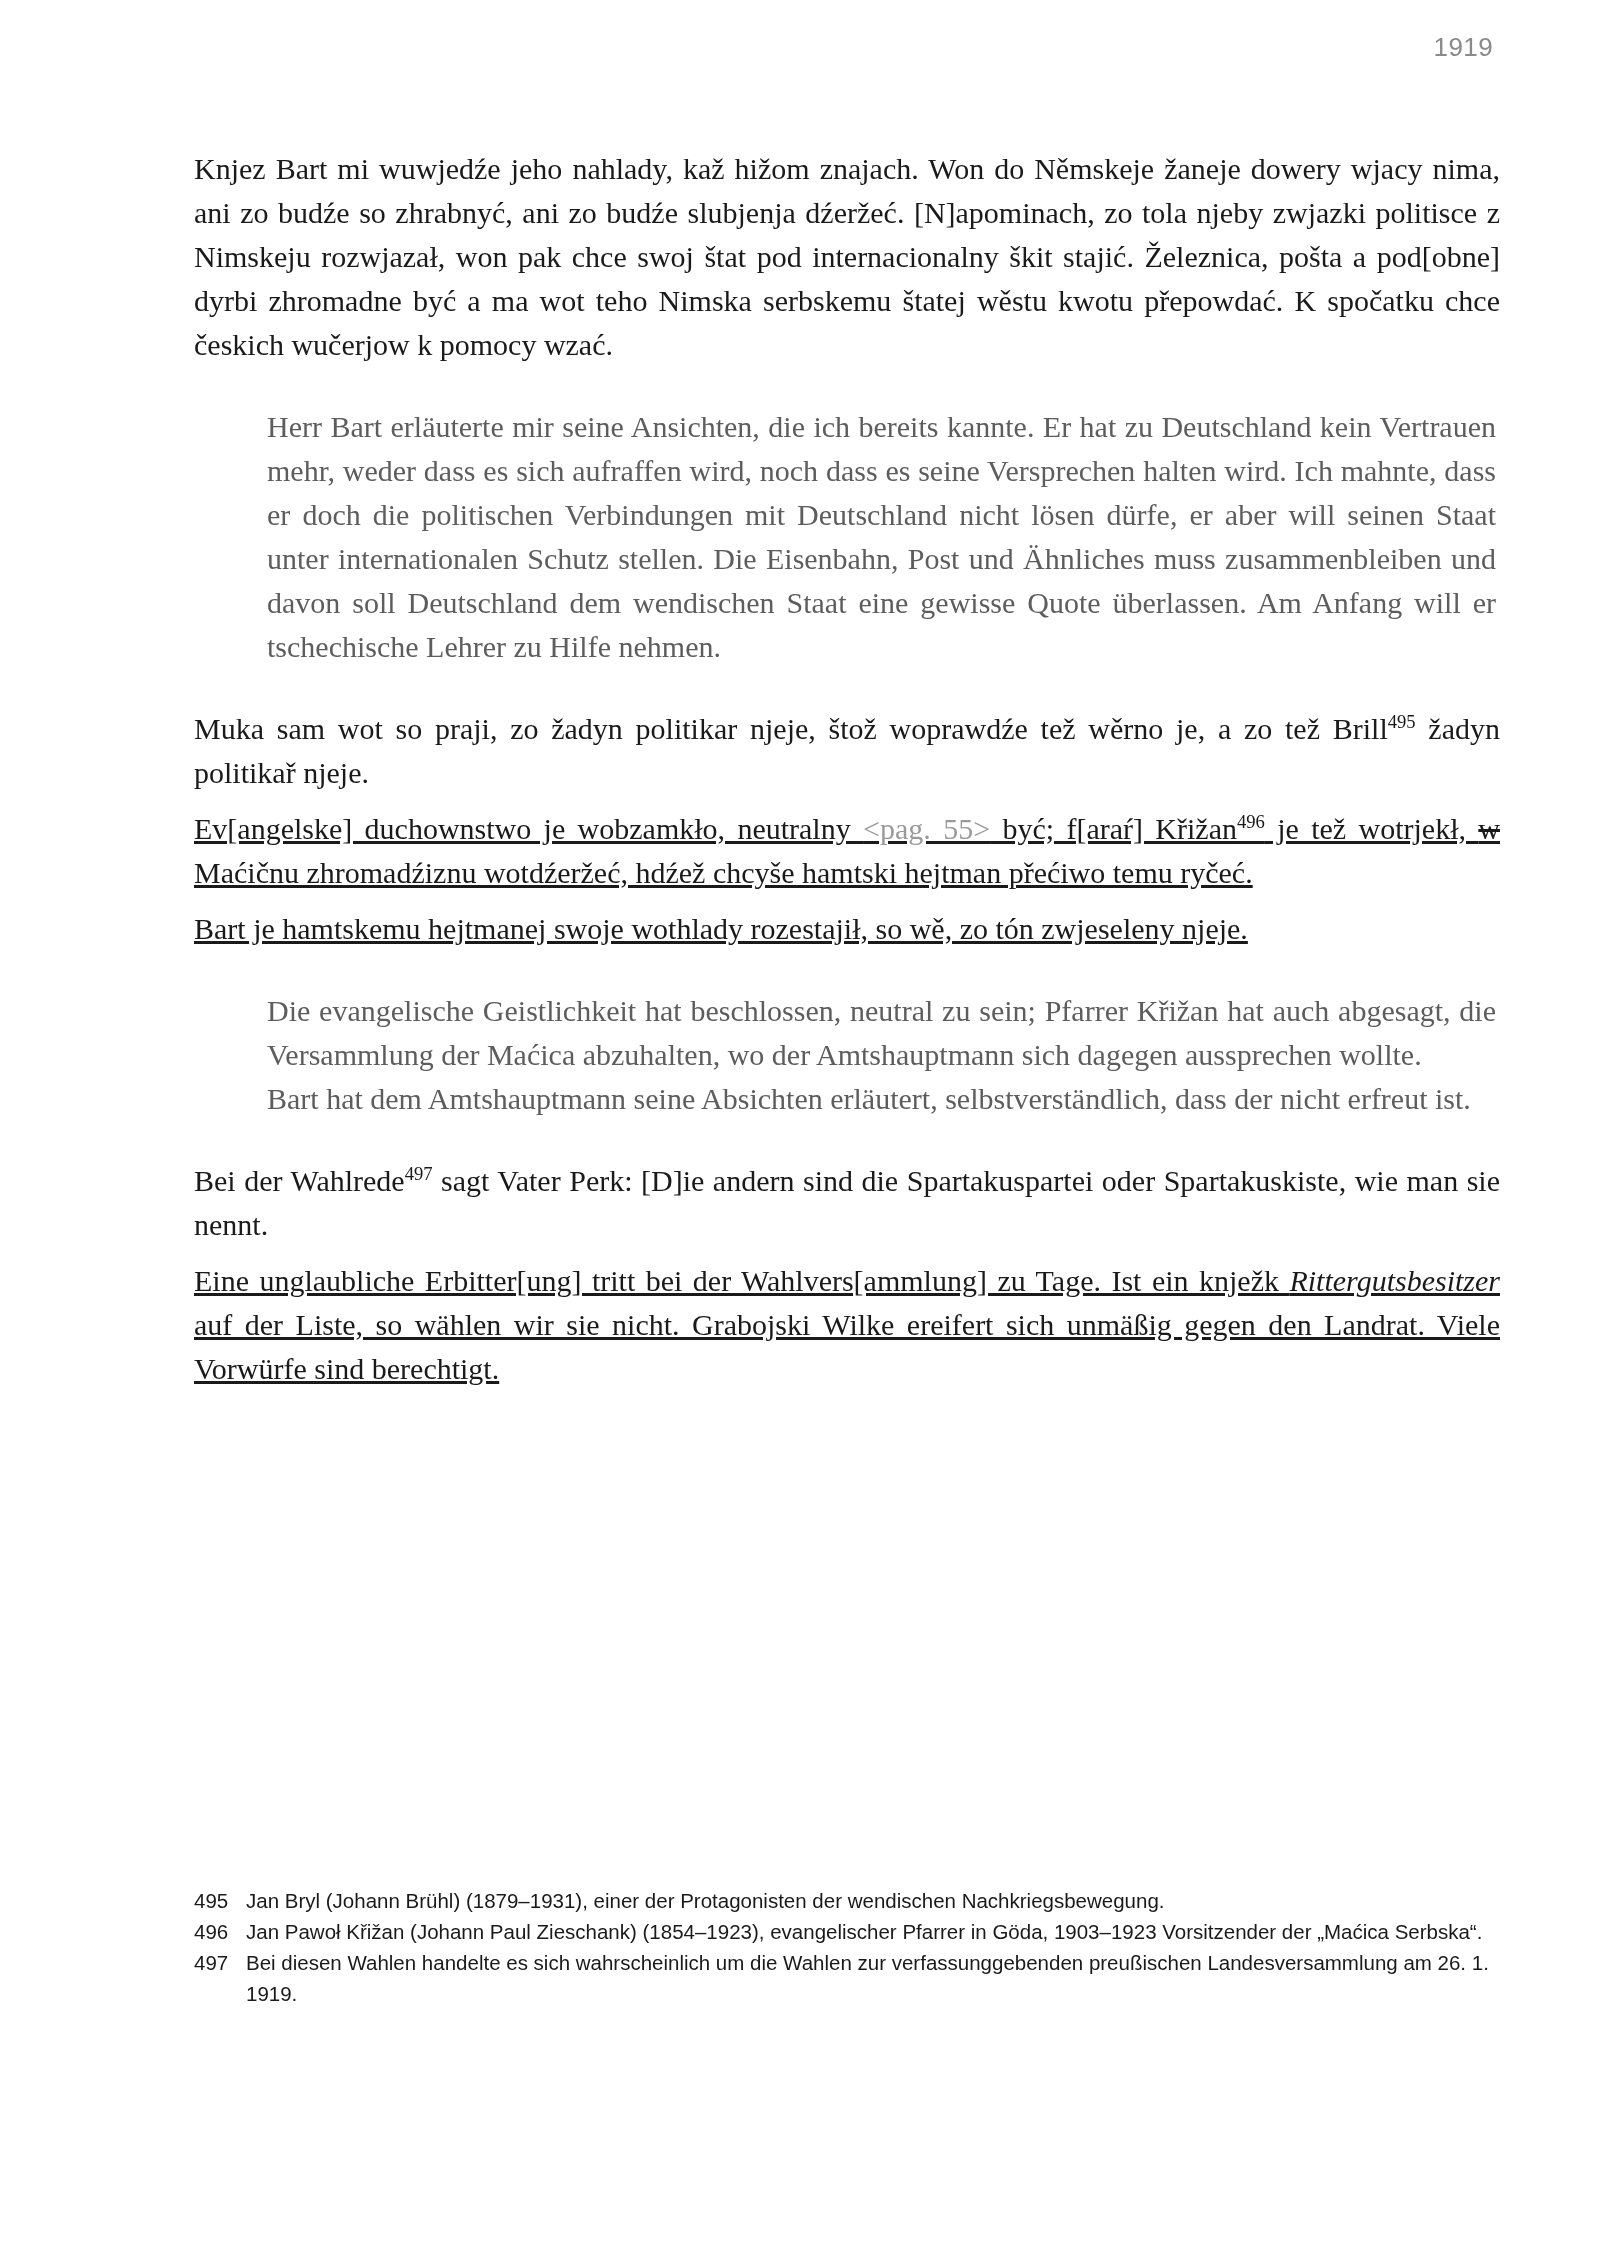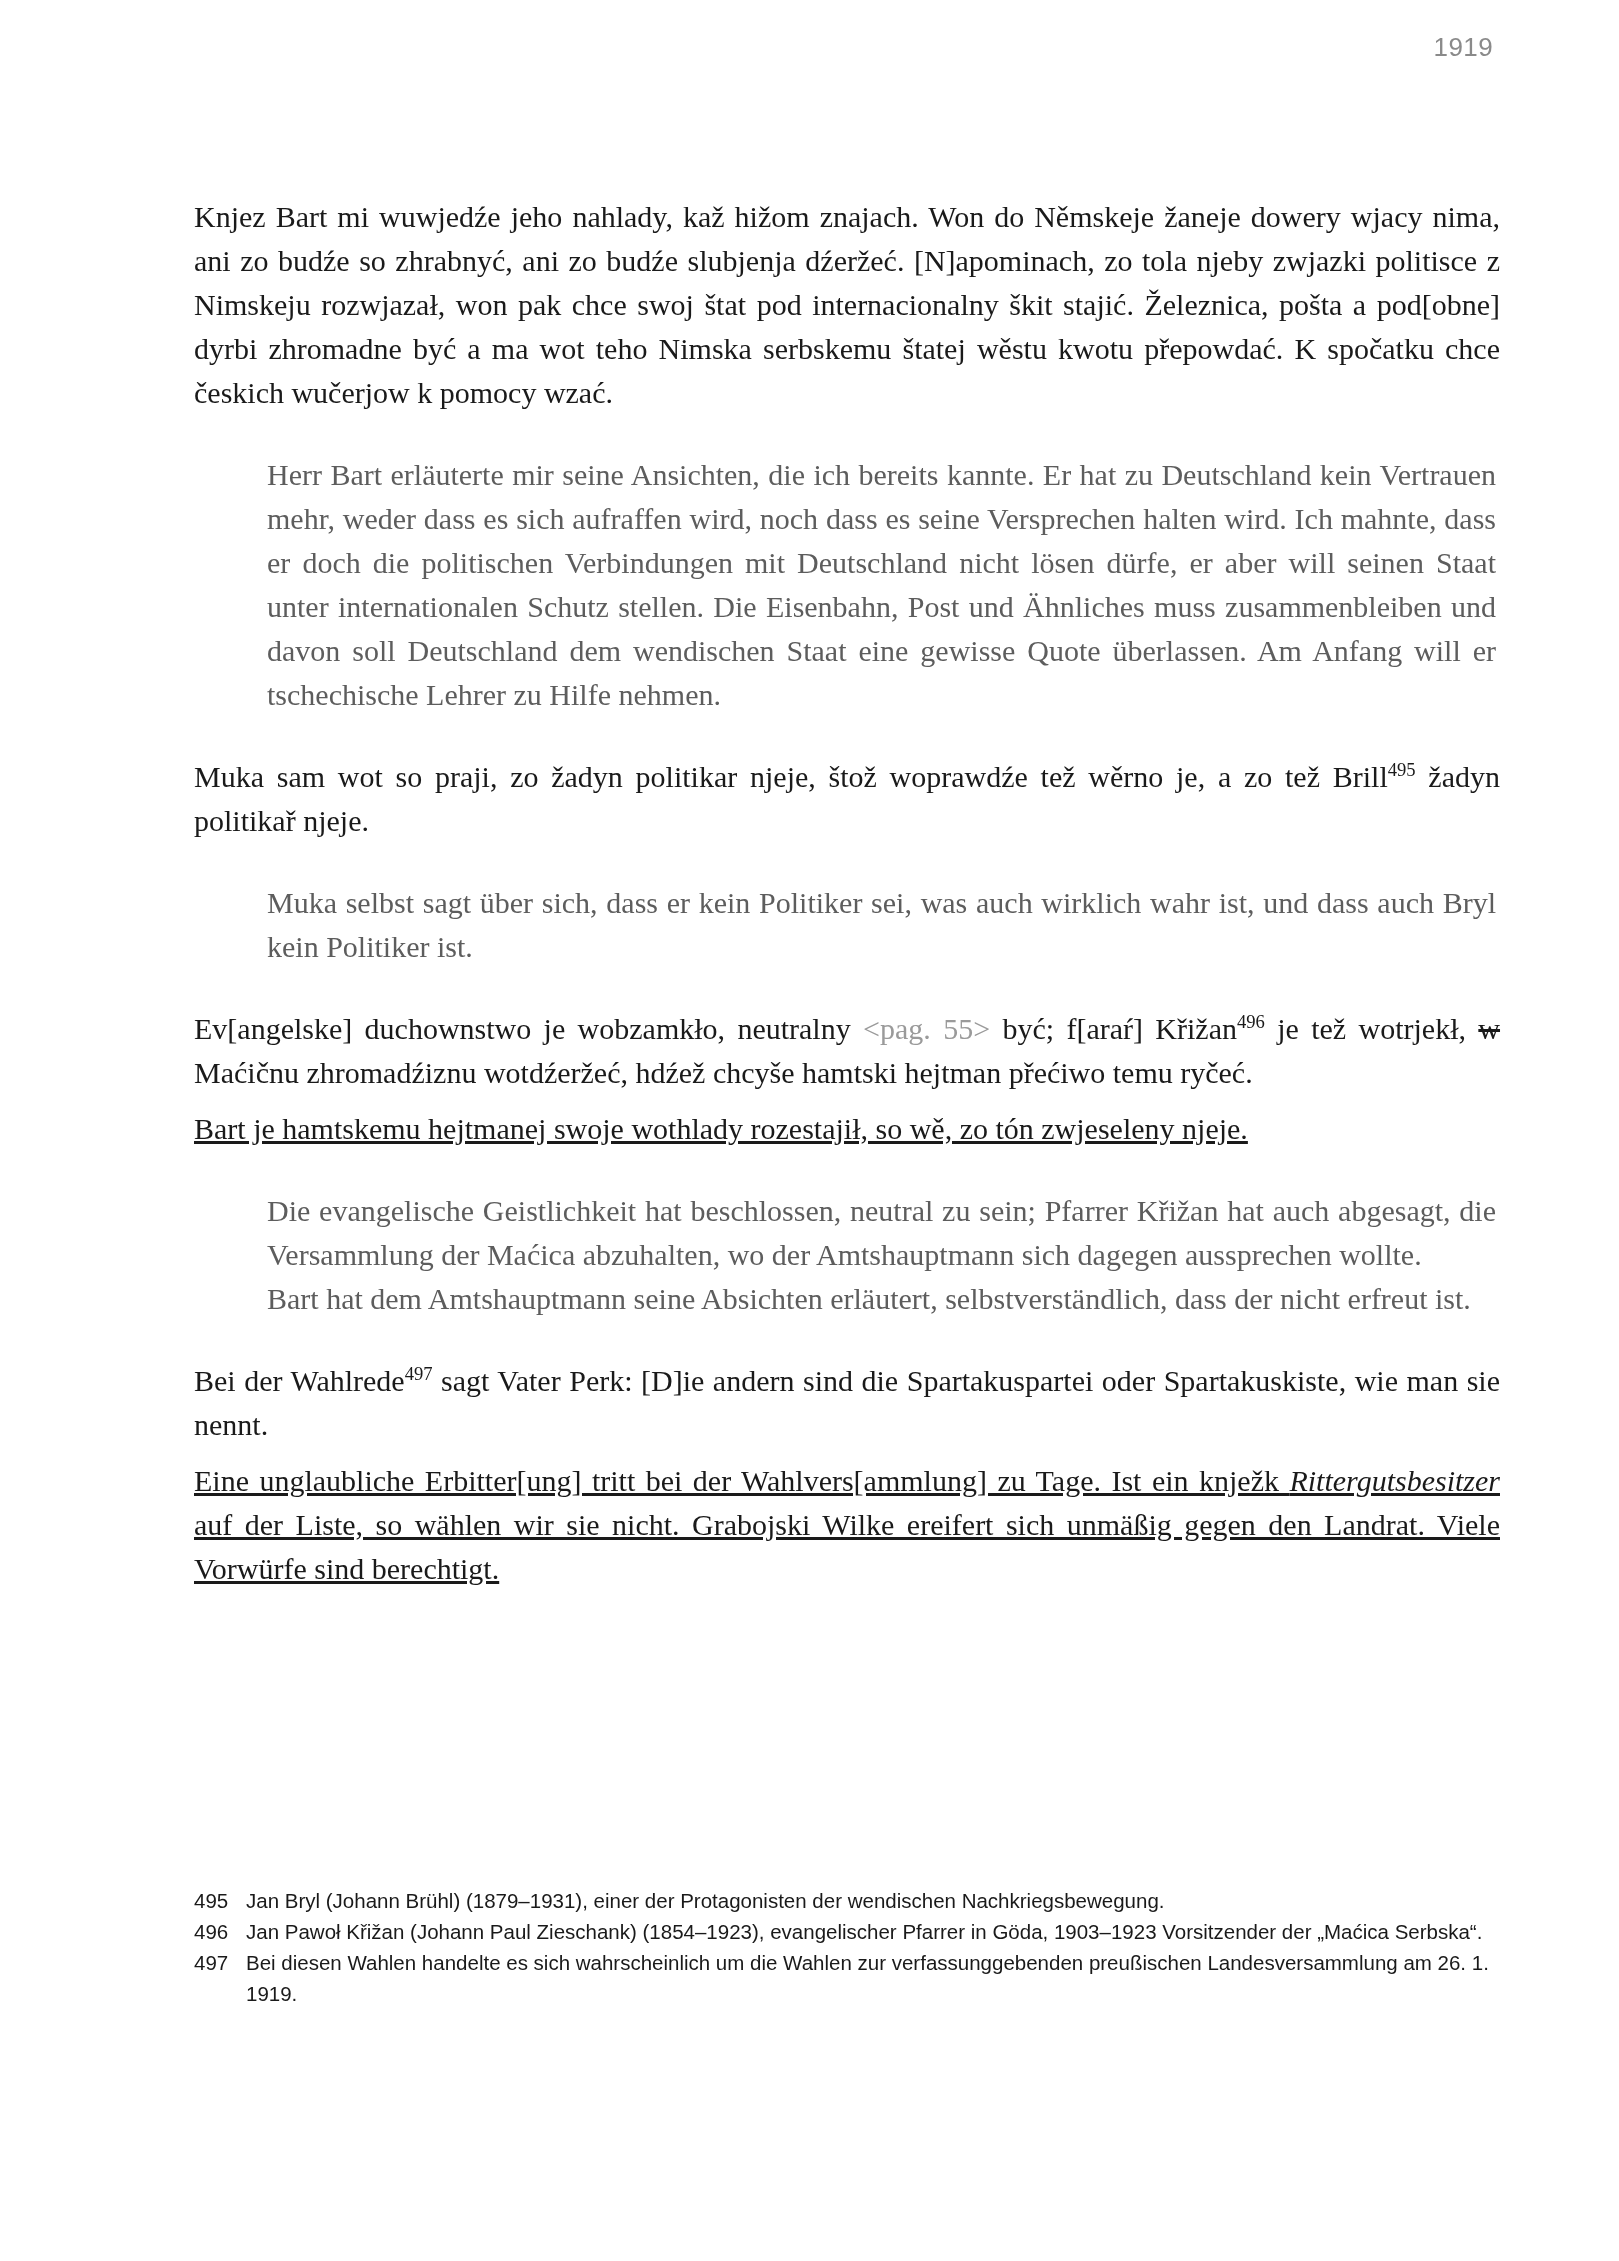"Knjez Bart mi wuwjedźe jeho" .body-para { margin-top: 48px -> none }
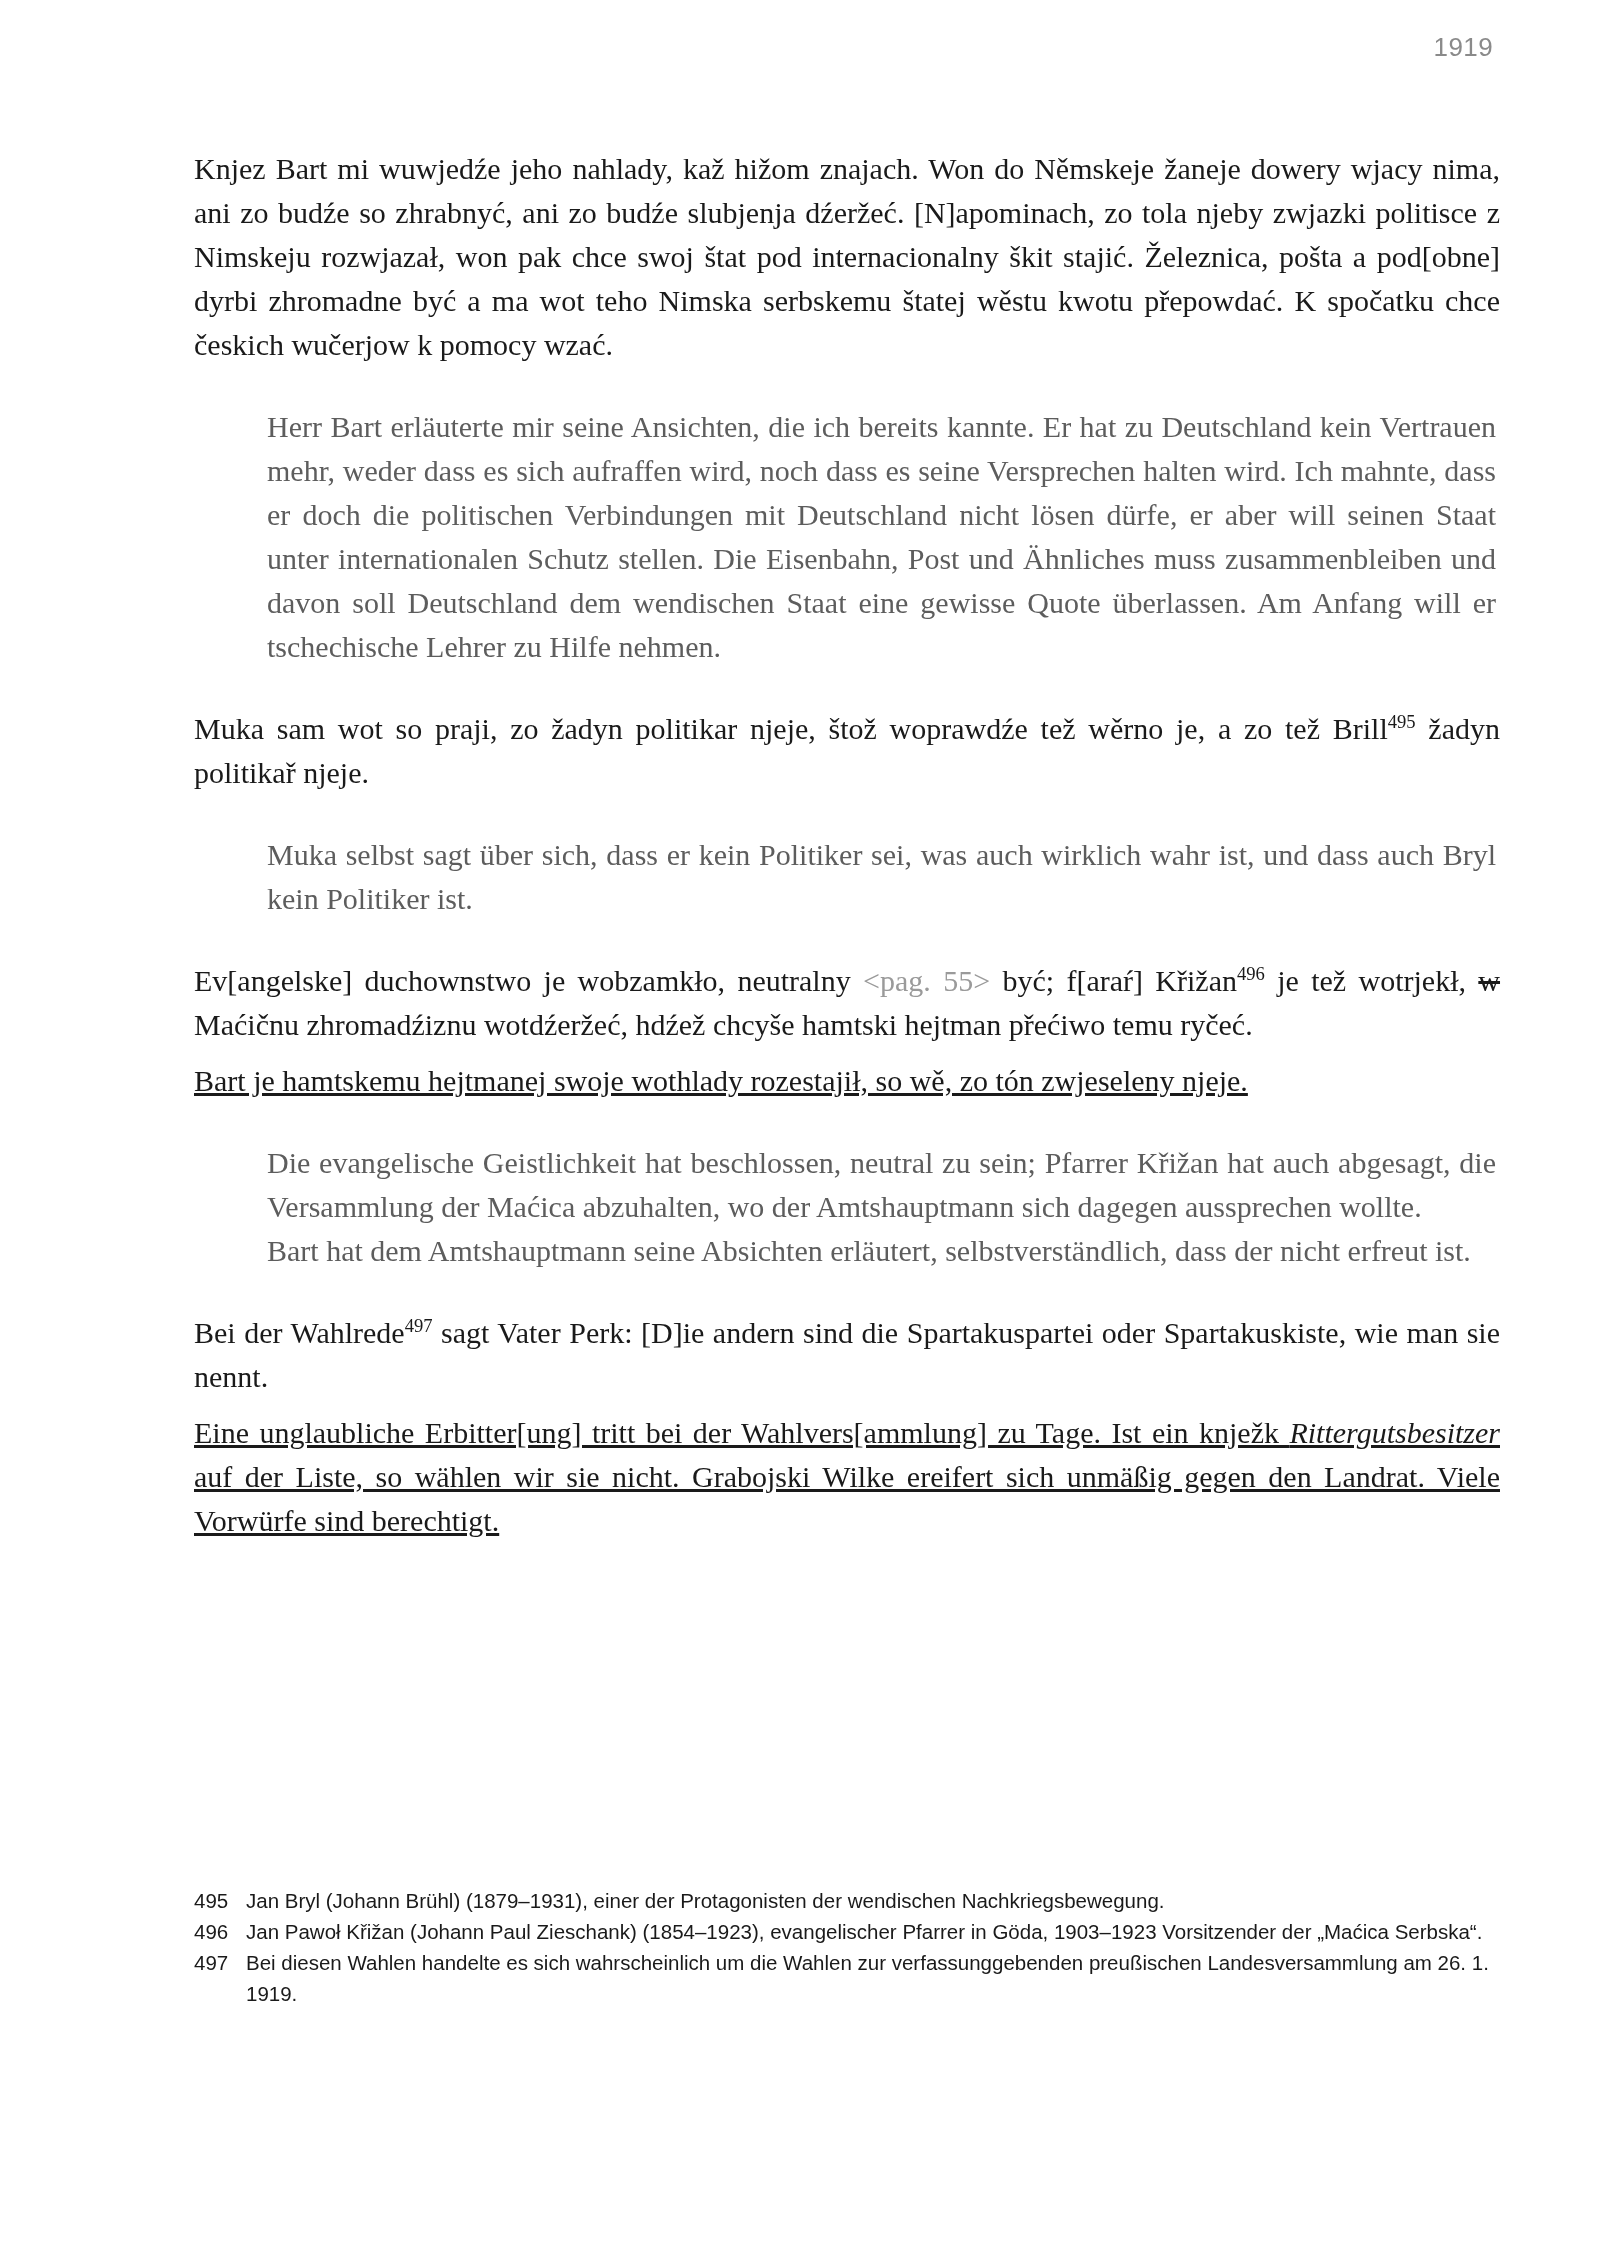"Muka selbst sagt über sich," div.quote-block { html: <div> <p>Muka selbst sagt über sich, dass er kein Politiker sei, was auch wirklich wahr ist, und dass auch Bryl kein Politiker ist.</p> </div> -> none }
